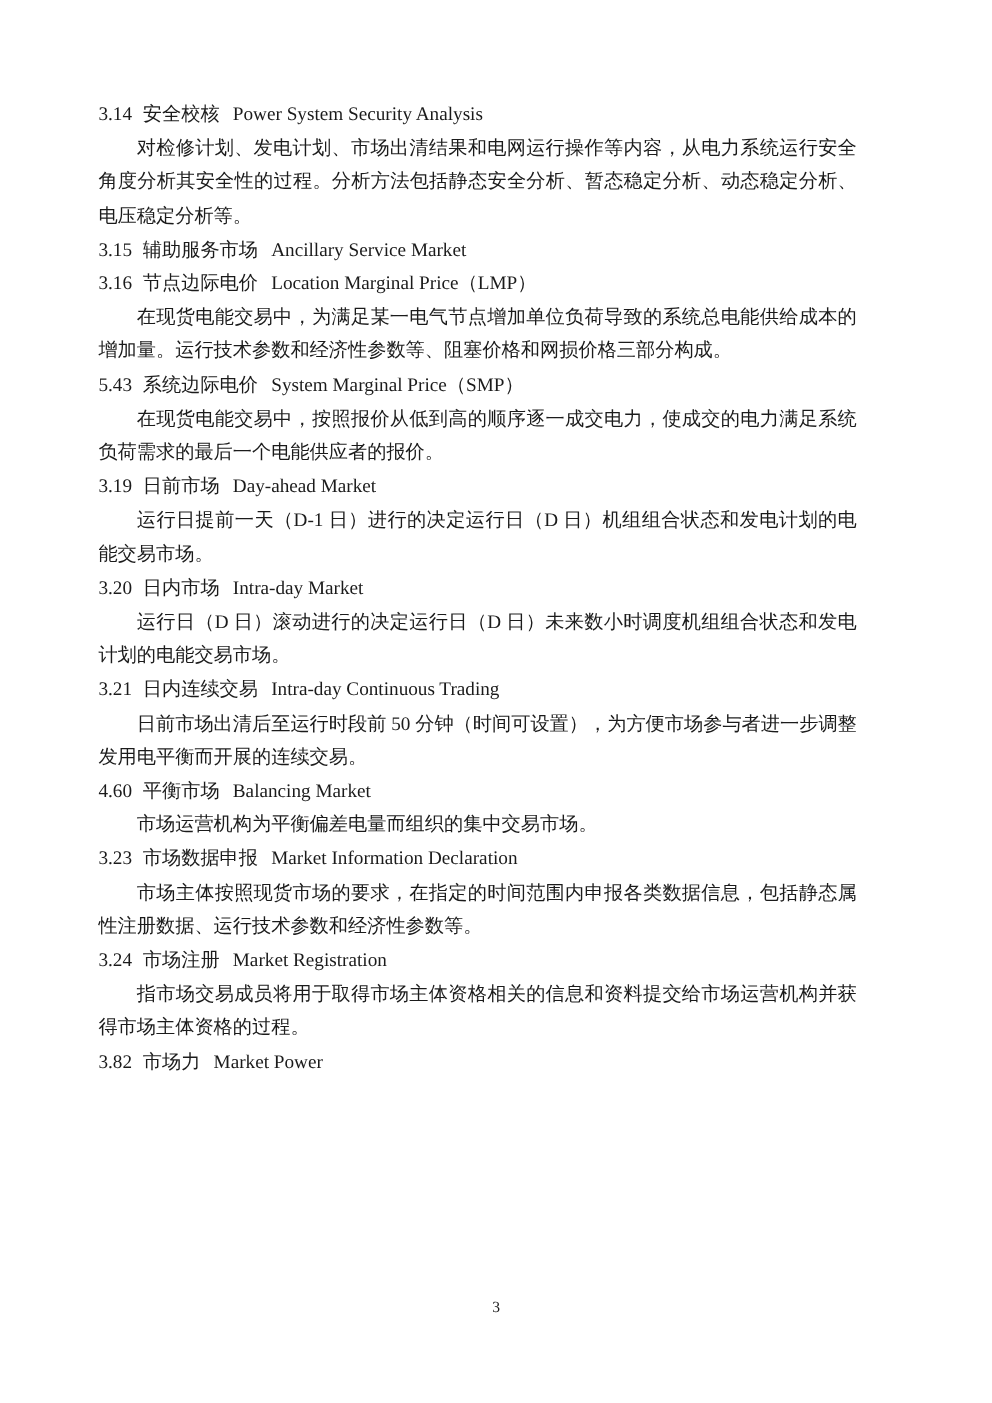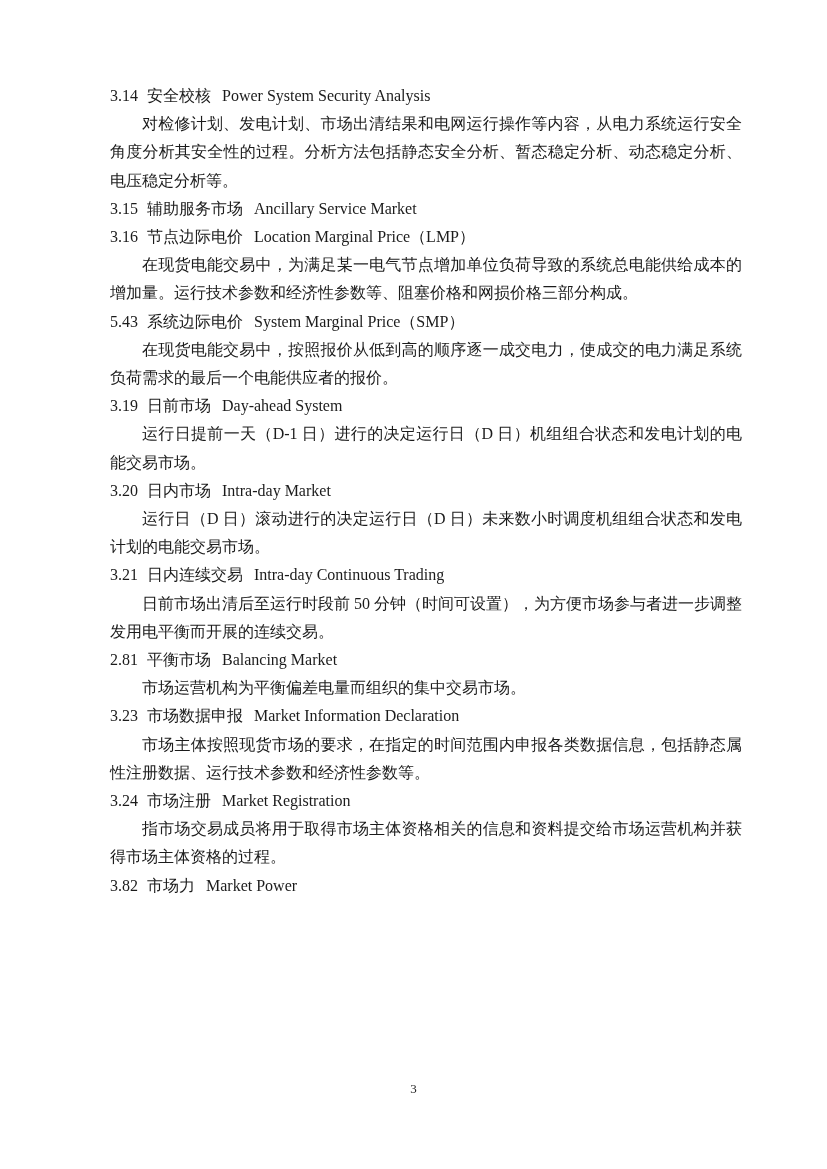"3.14 安全校核 Power System Security" .content { left: 110px -> 82px }
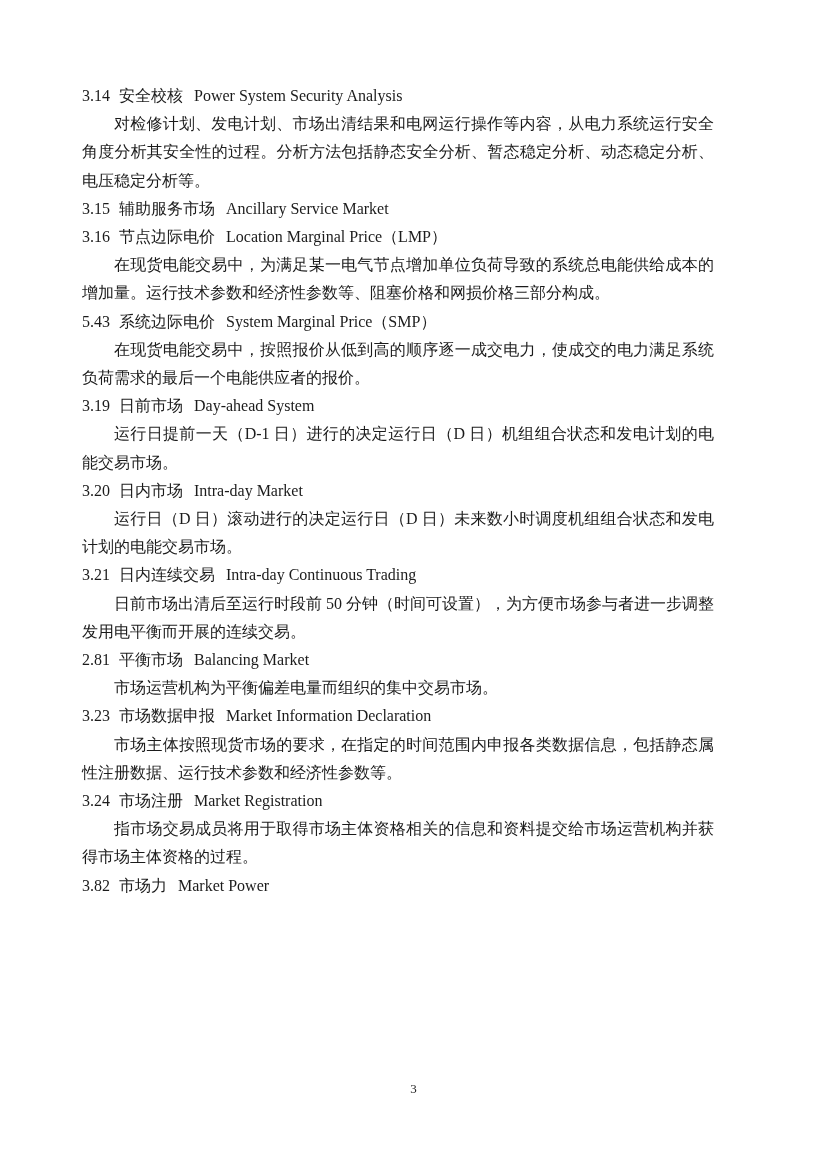"Day-ahead System" span.en { text: System -> Market }
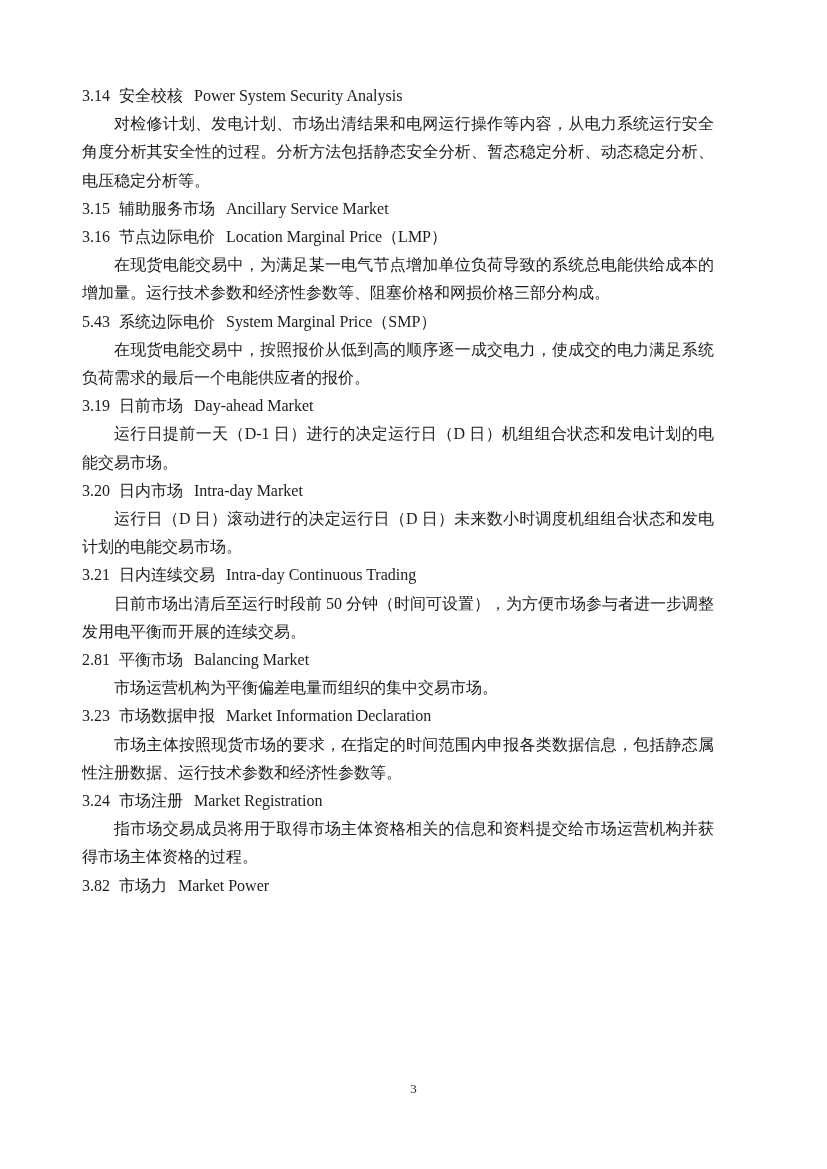"2.81" span.num { text: 2.81 -> 4.60 }
